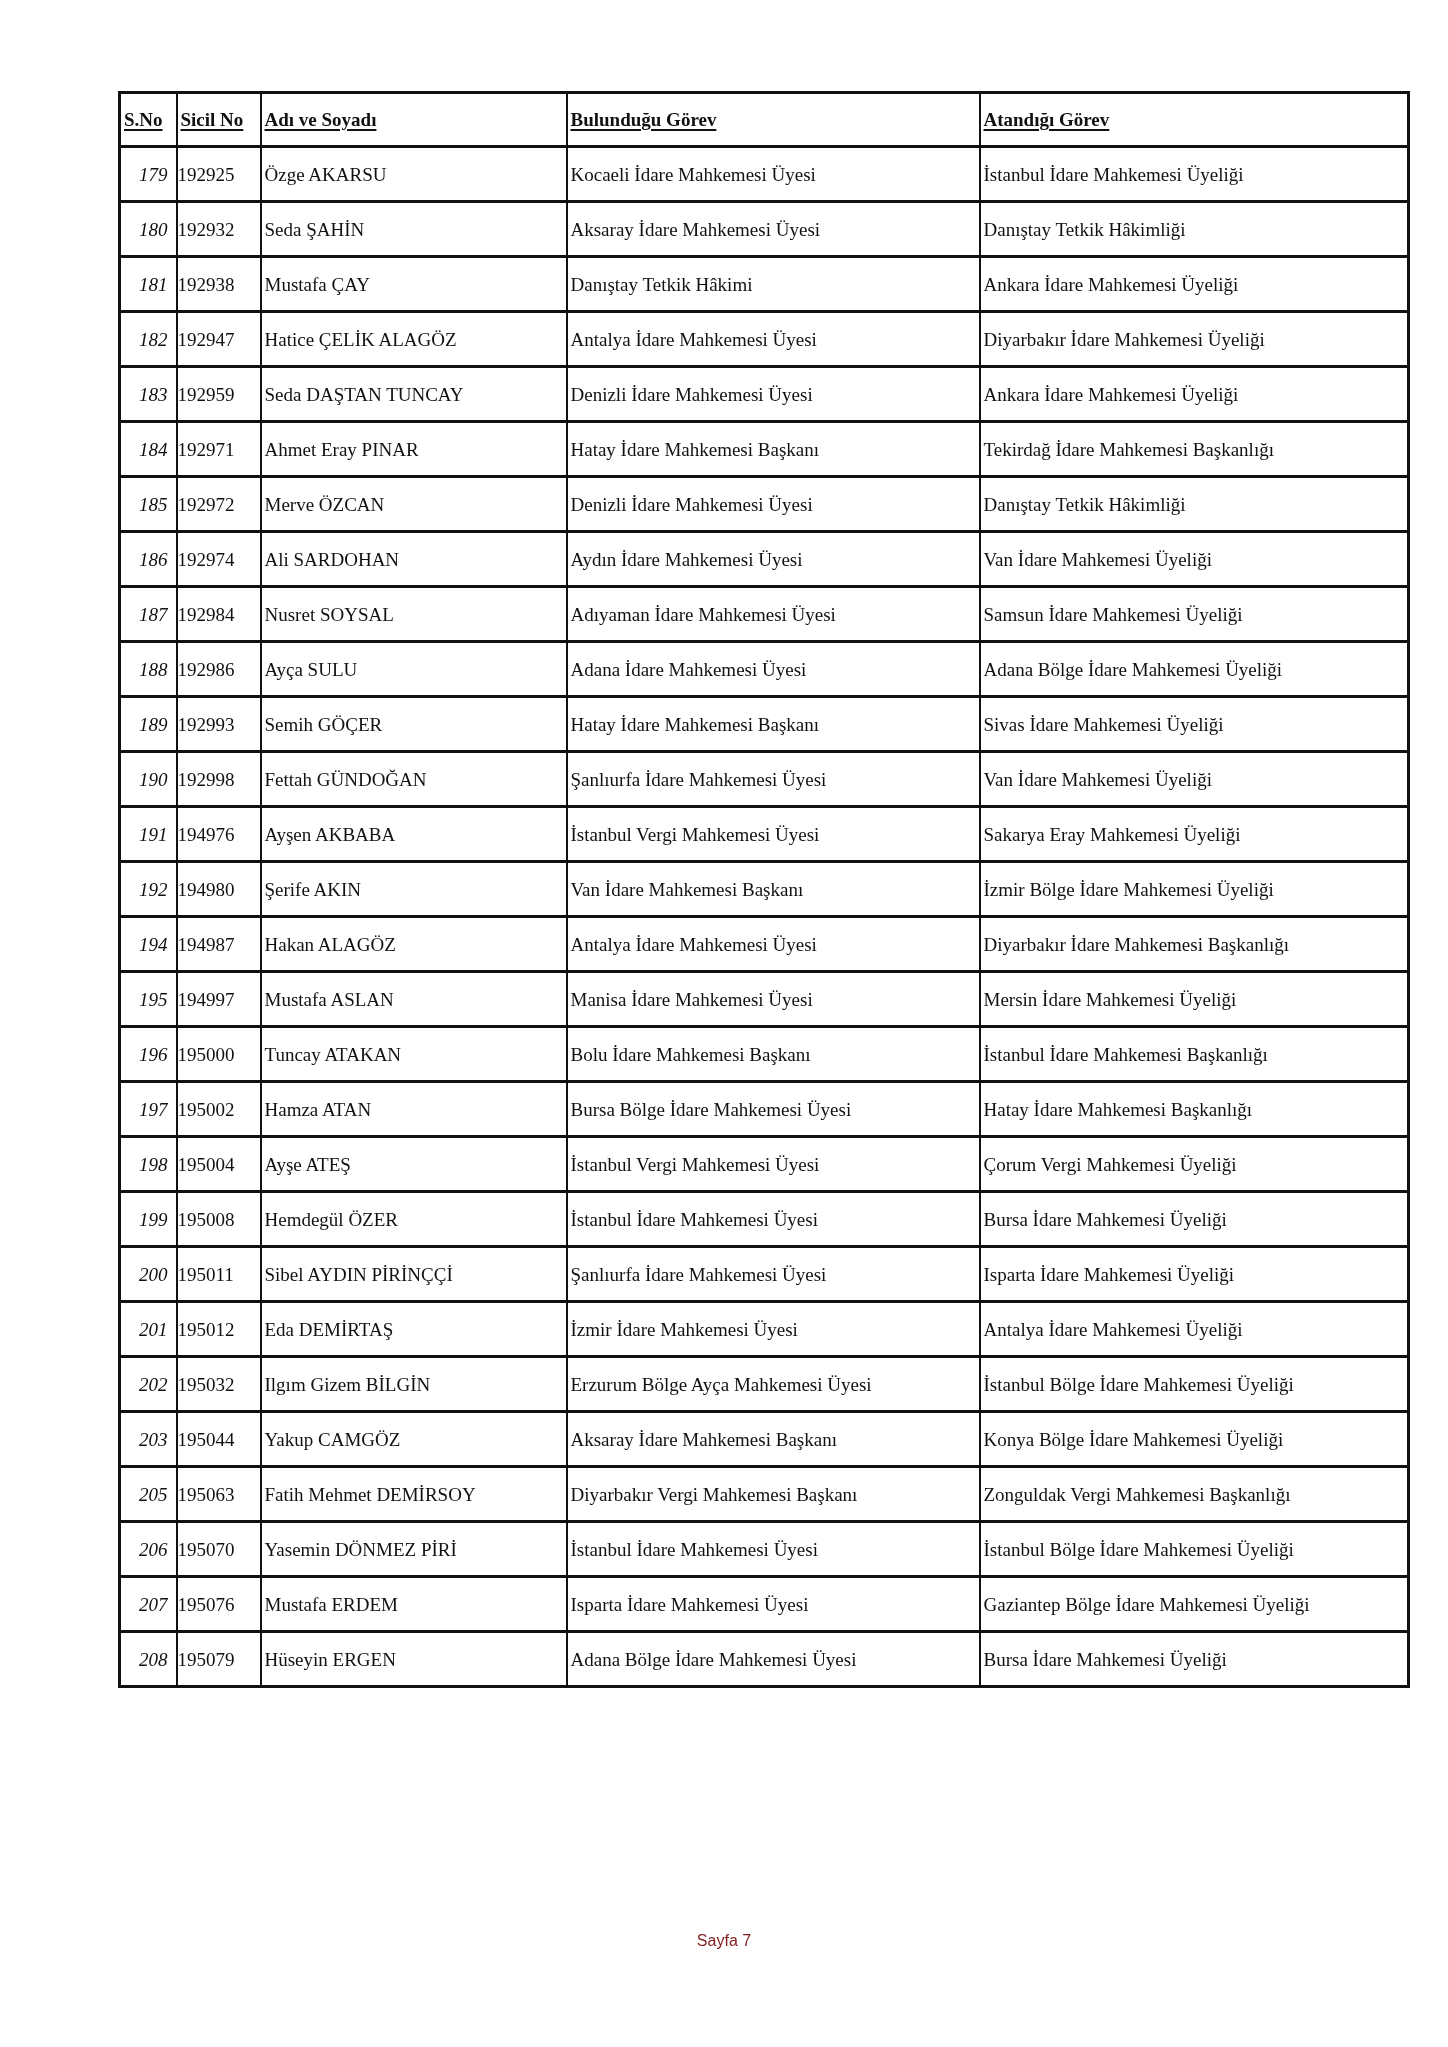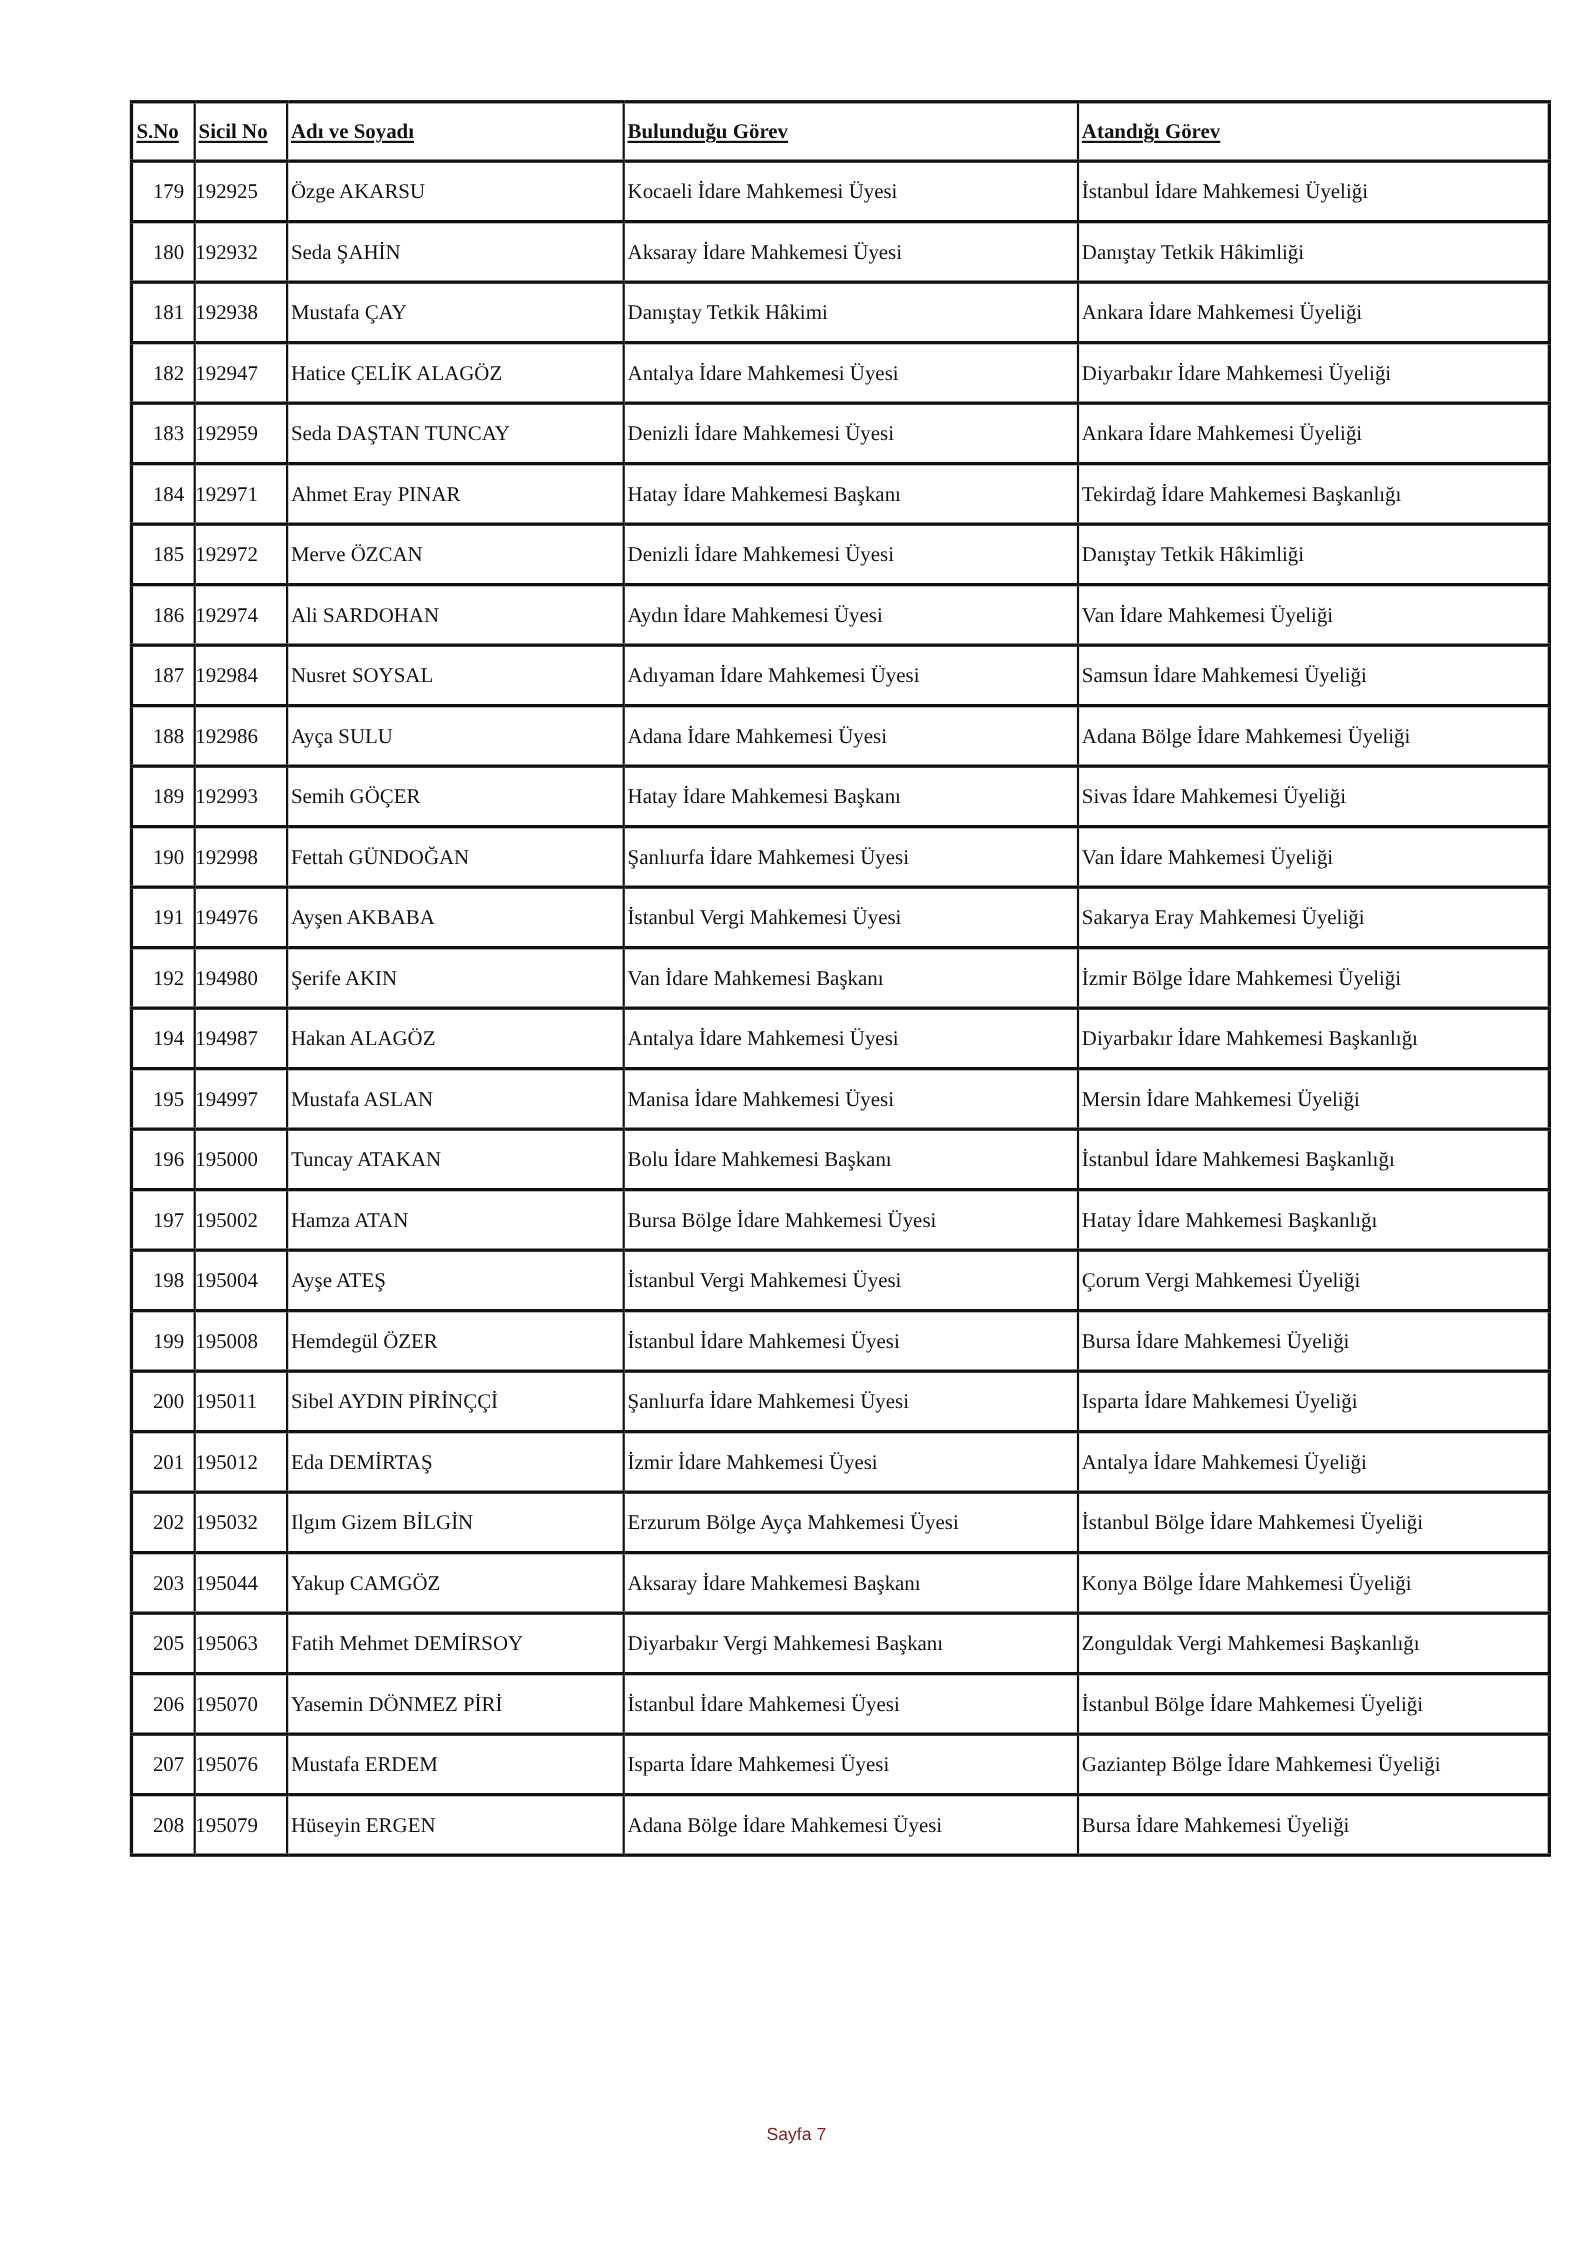"179" table.roster td.sno { font-style: none -> italic }
